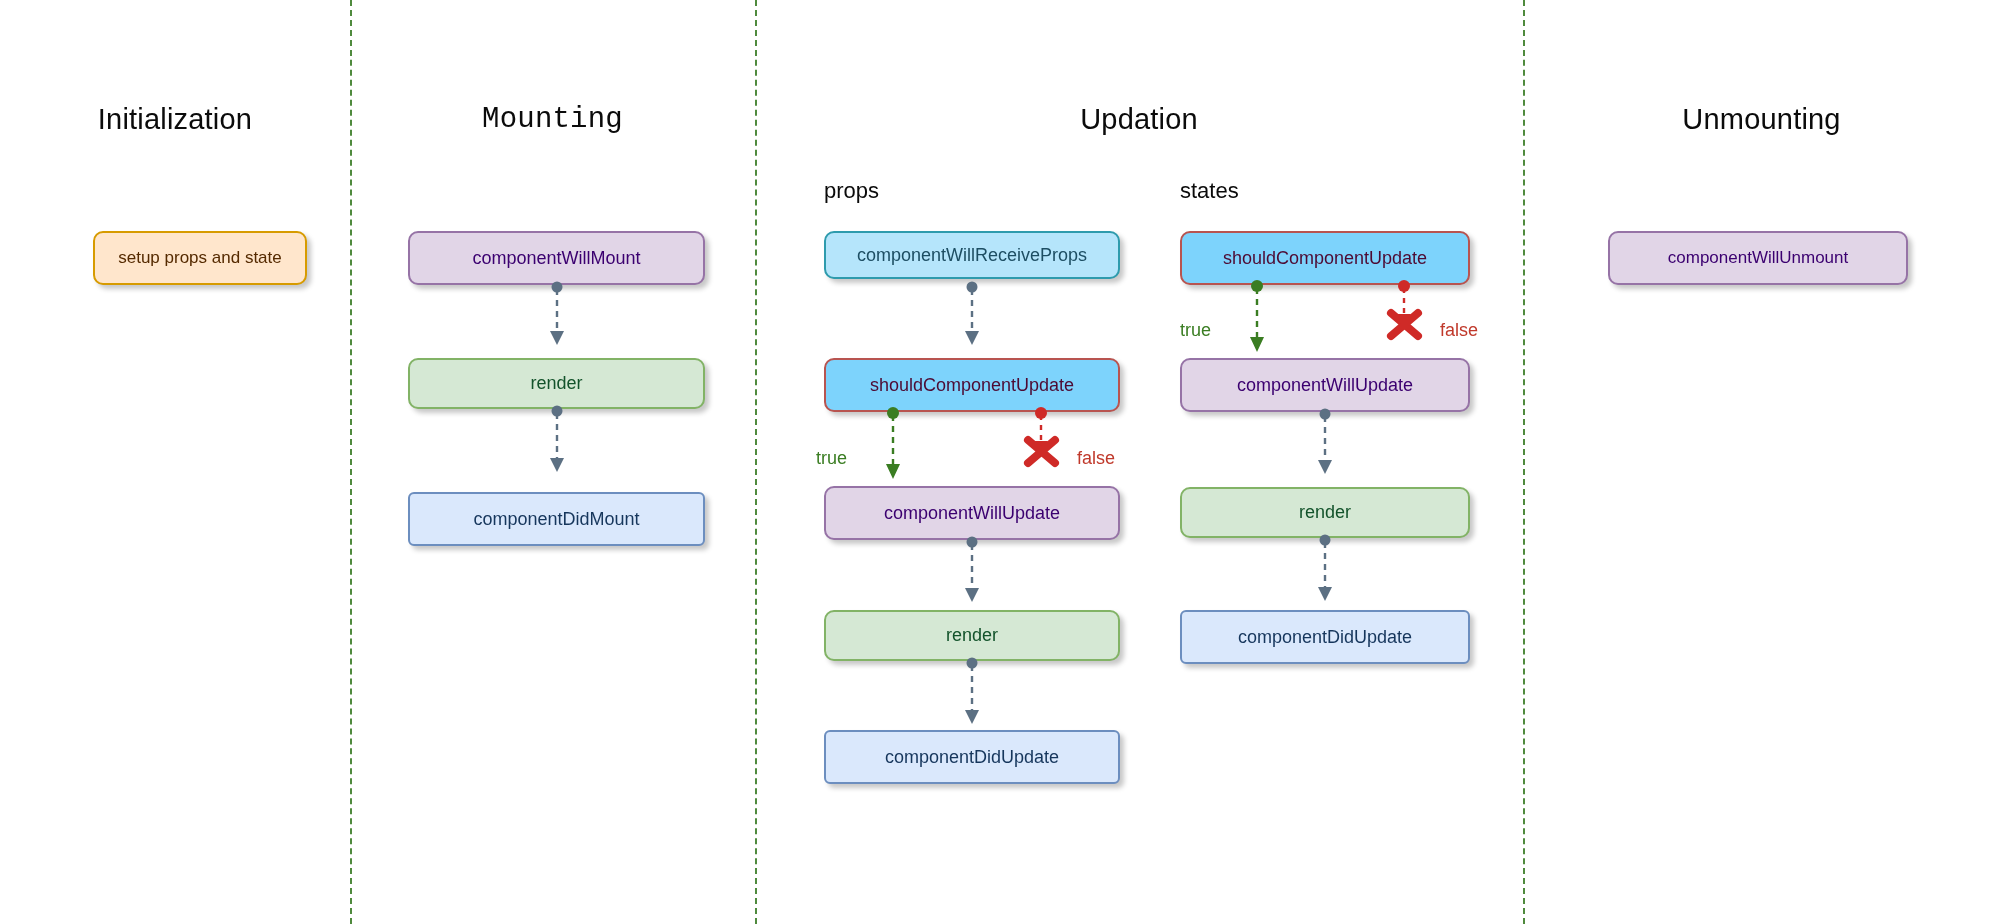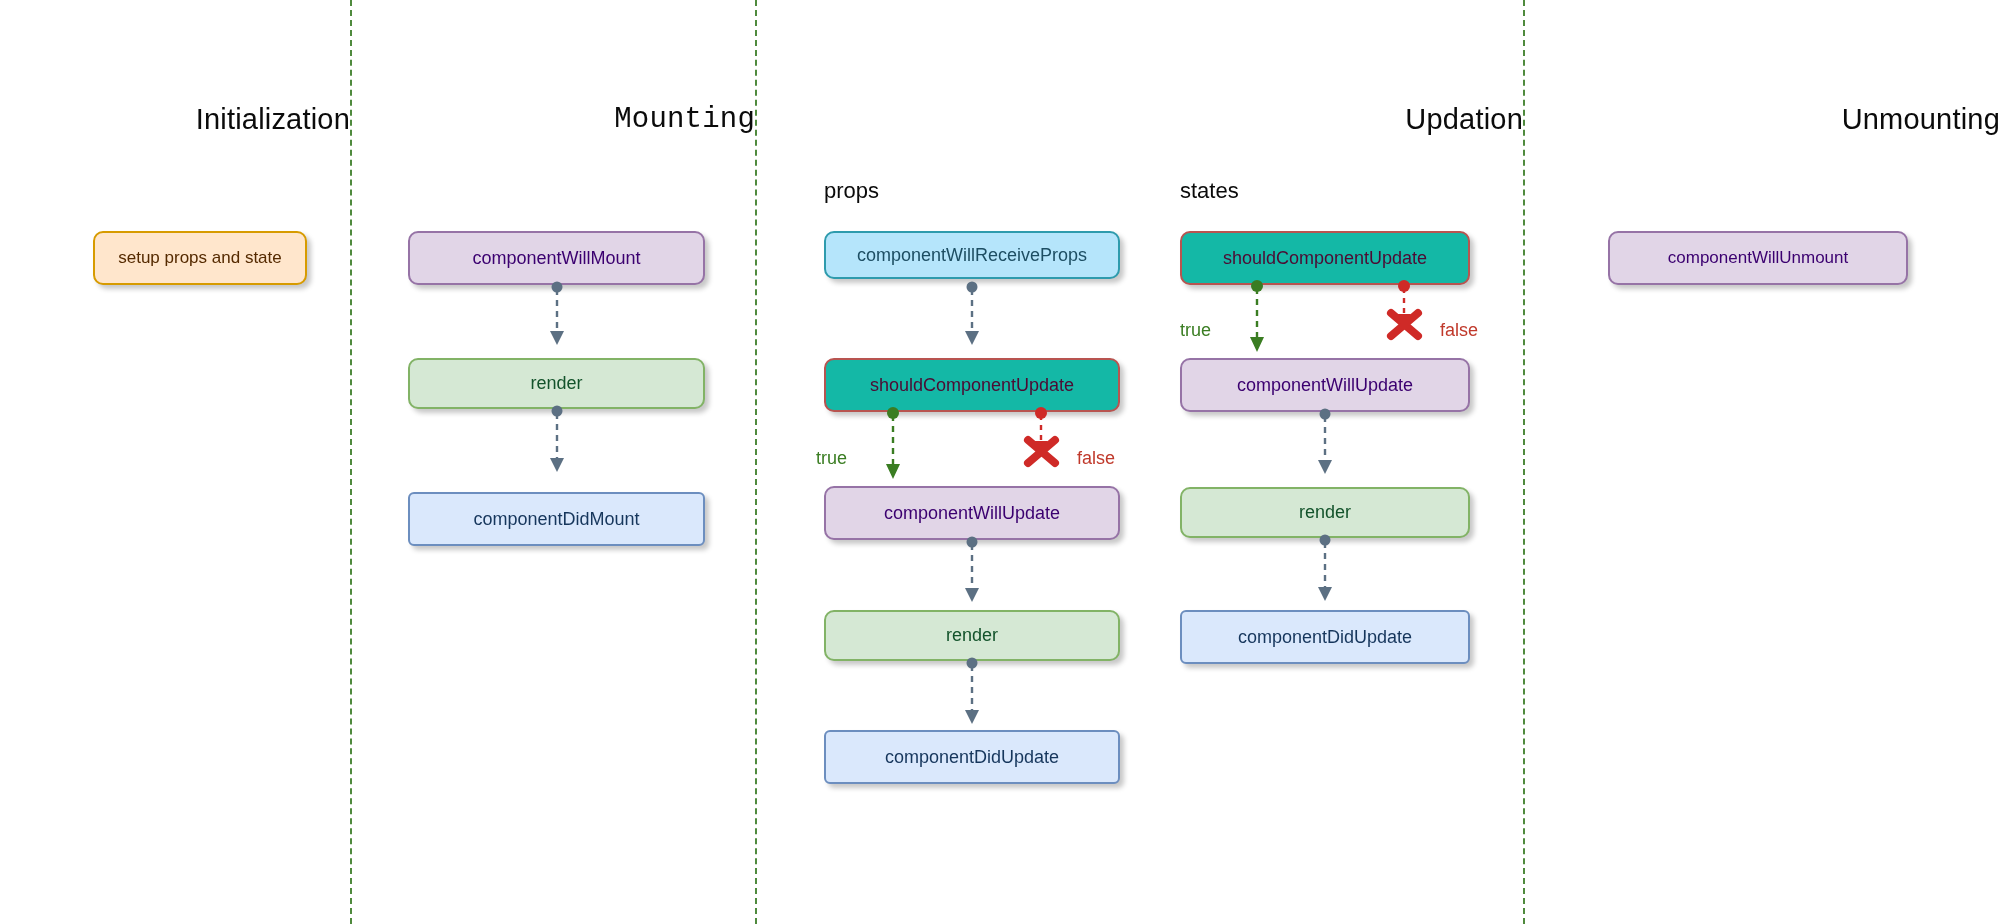"Initialization" .section-title { text-align: right -> center }
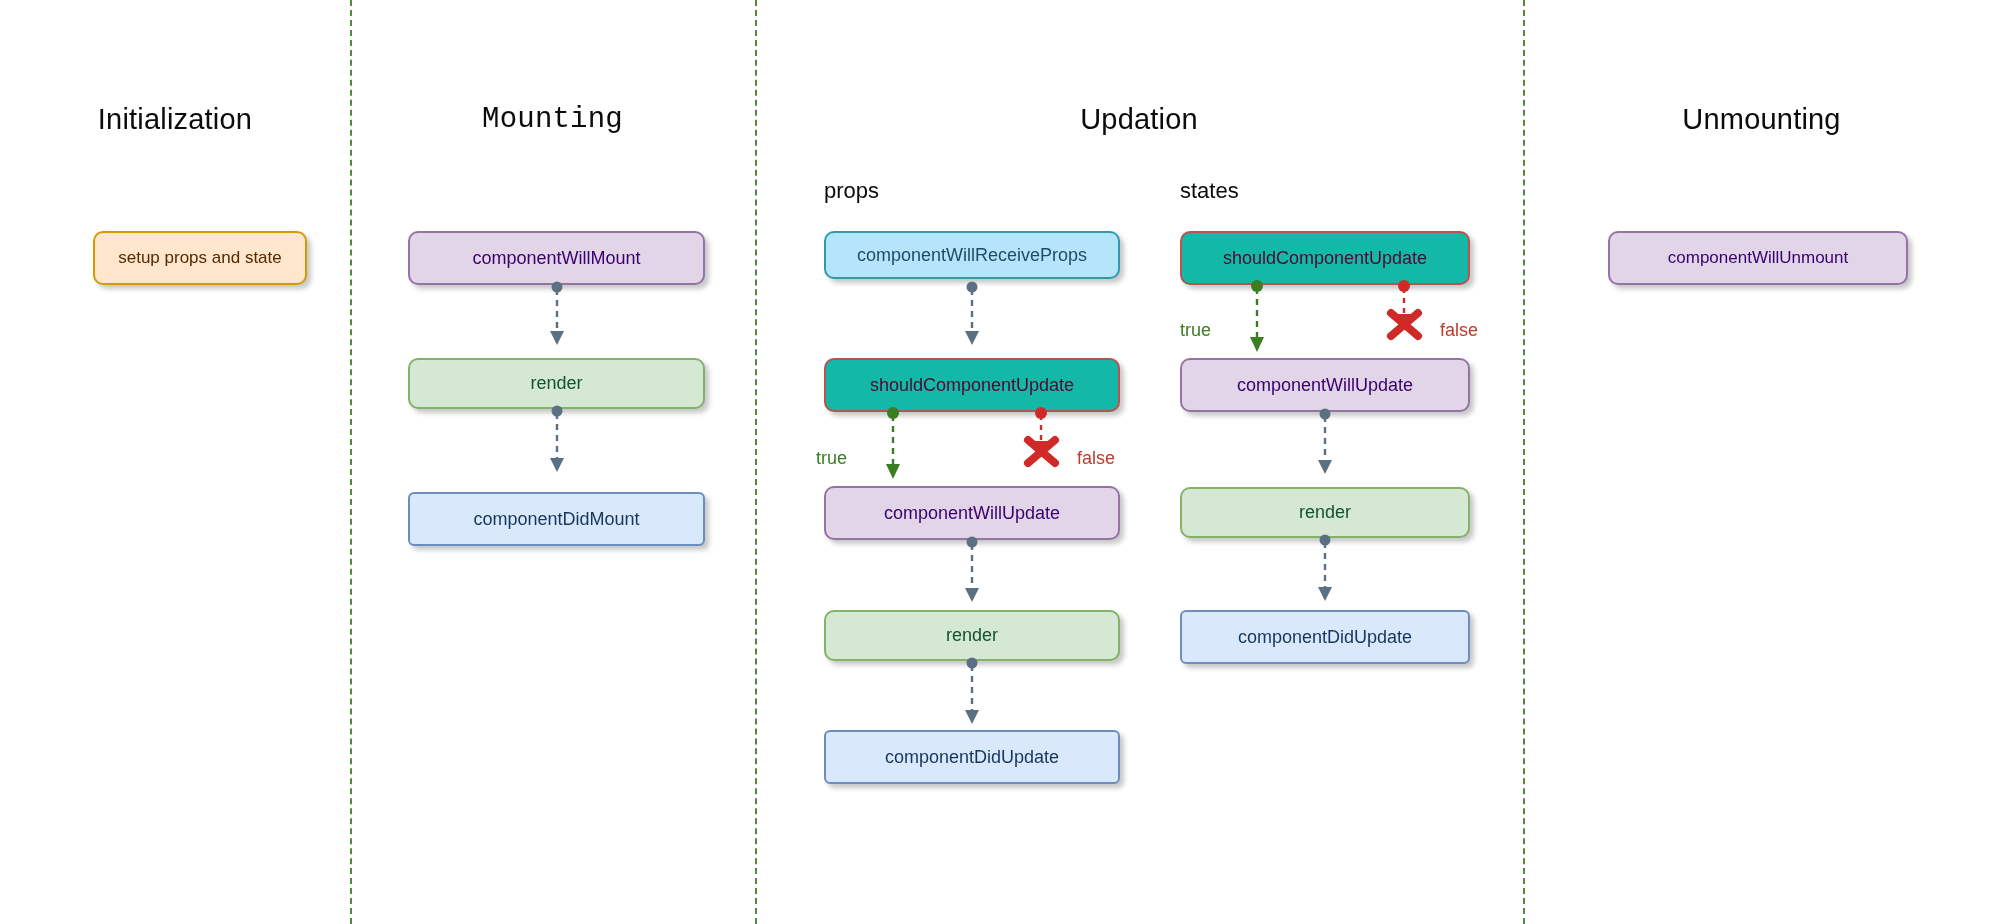"shouldComponentUpdate" .n-red { background: #14b8a6 -> #7dd3fc }
